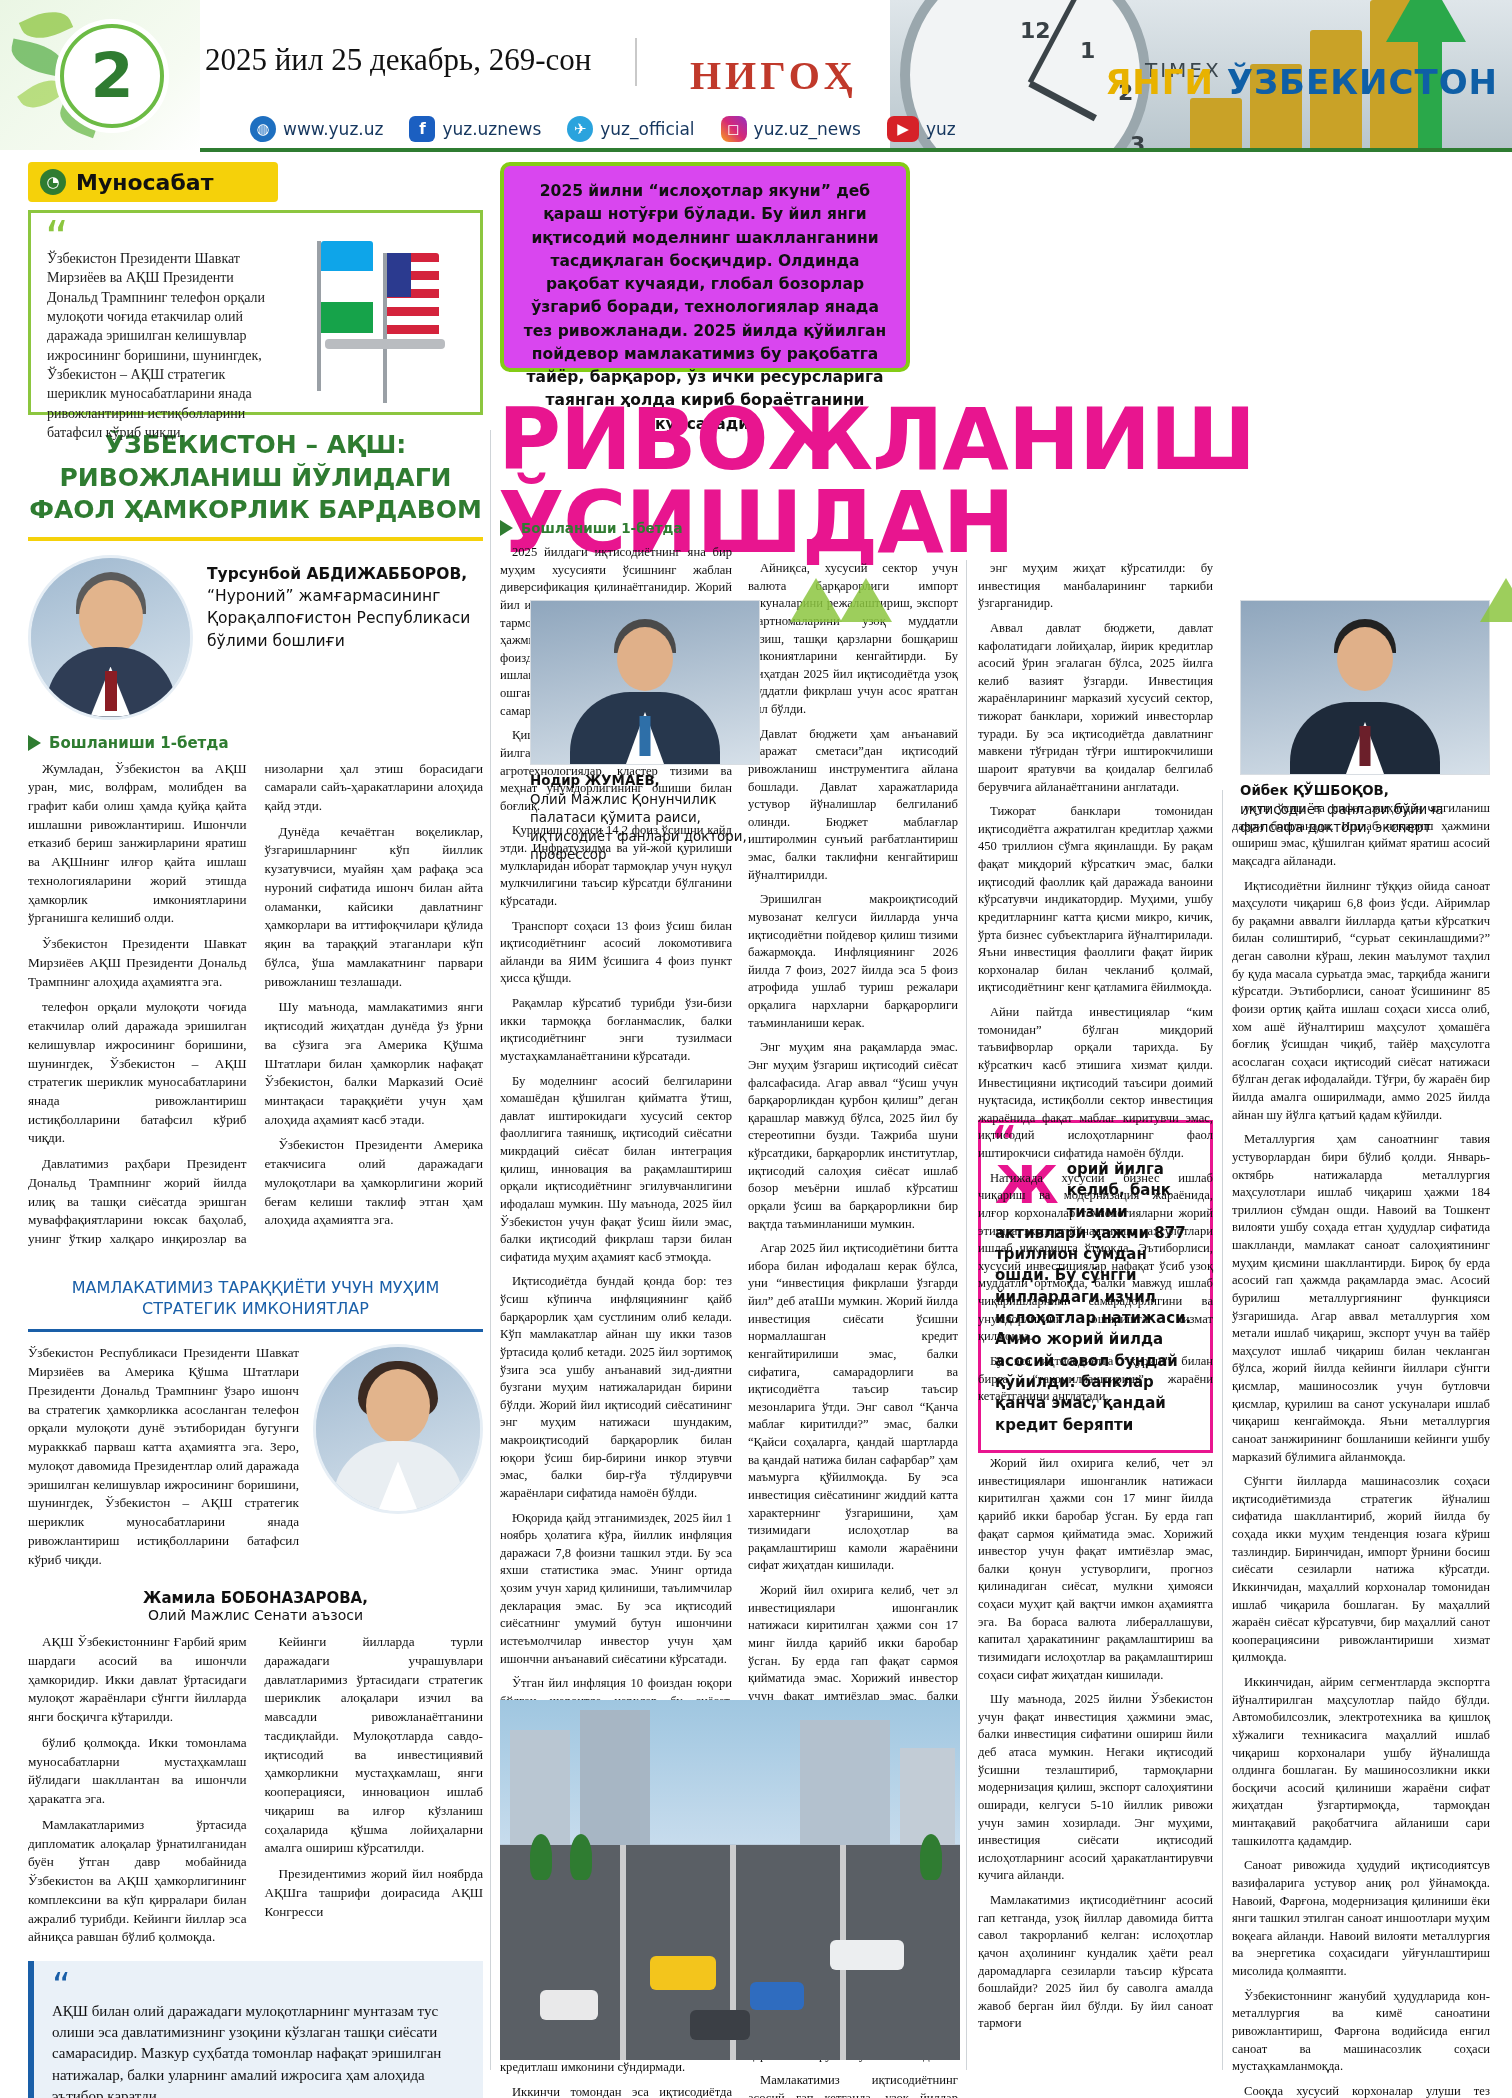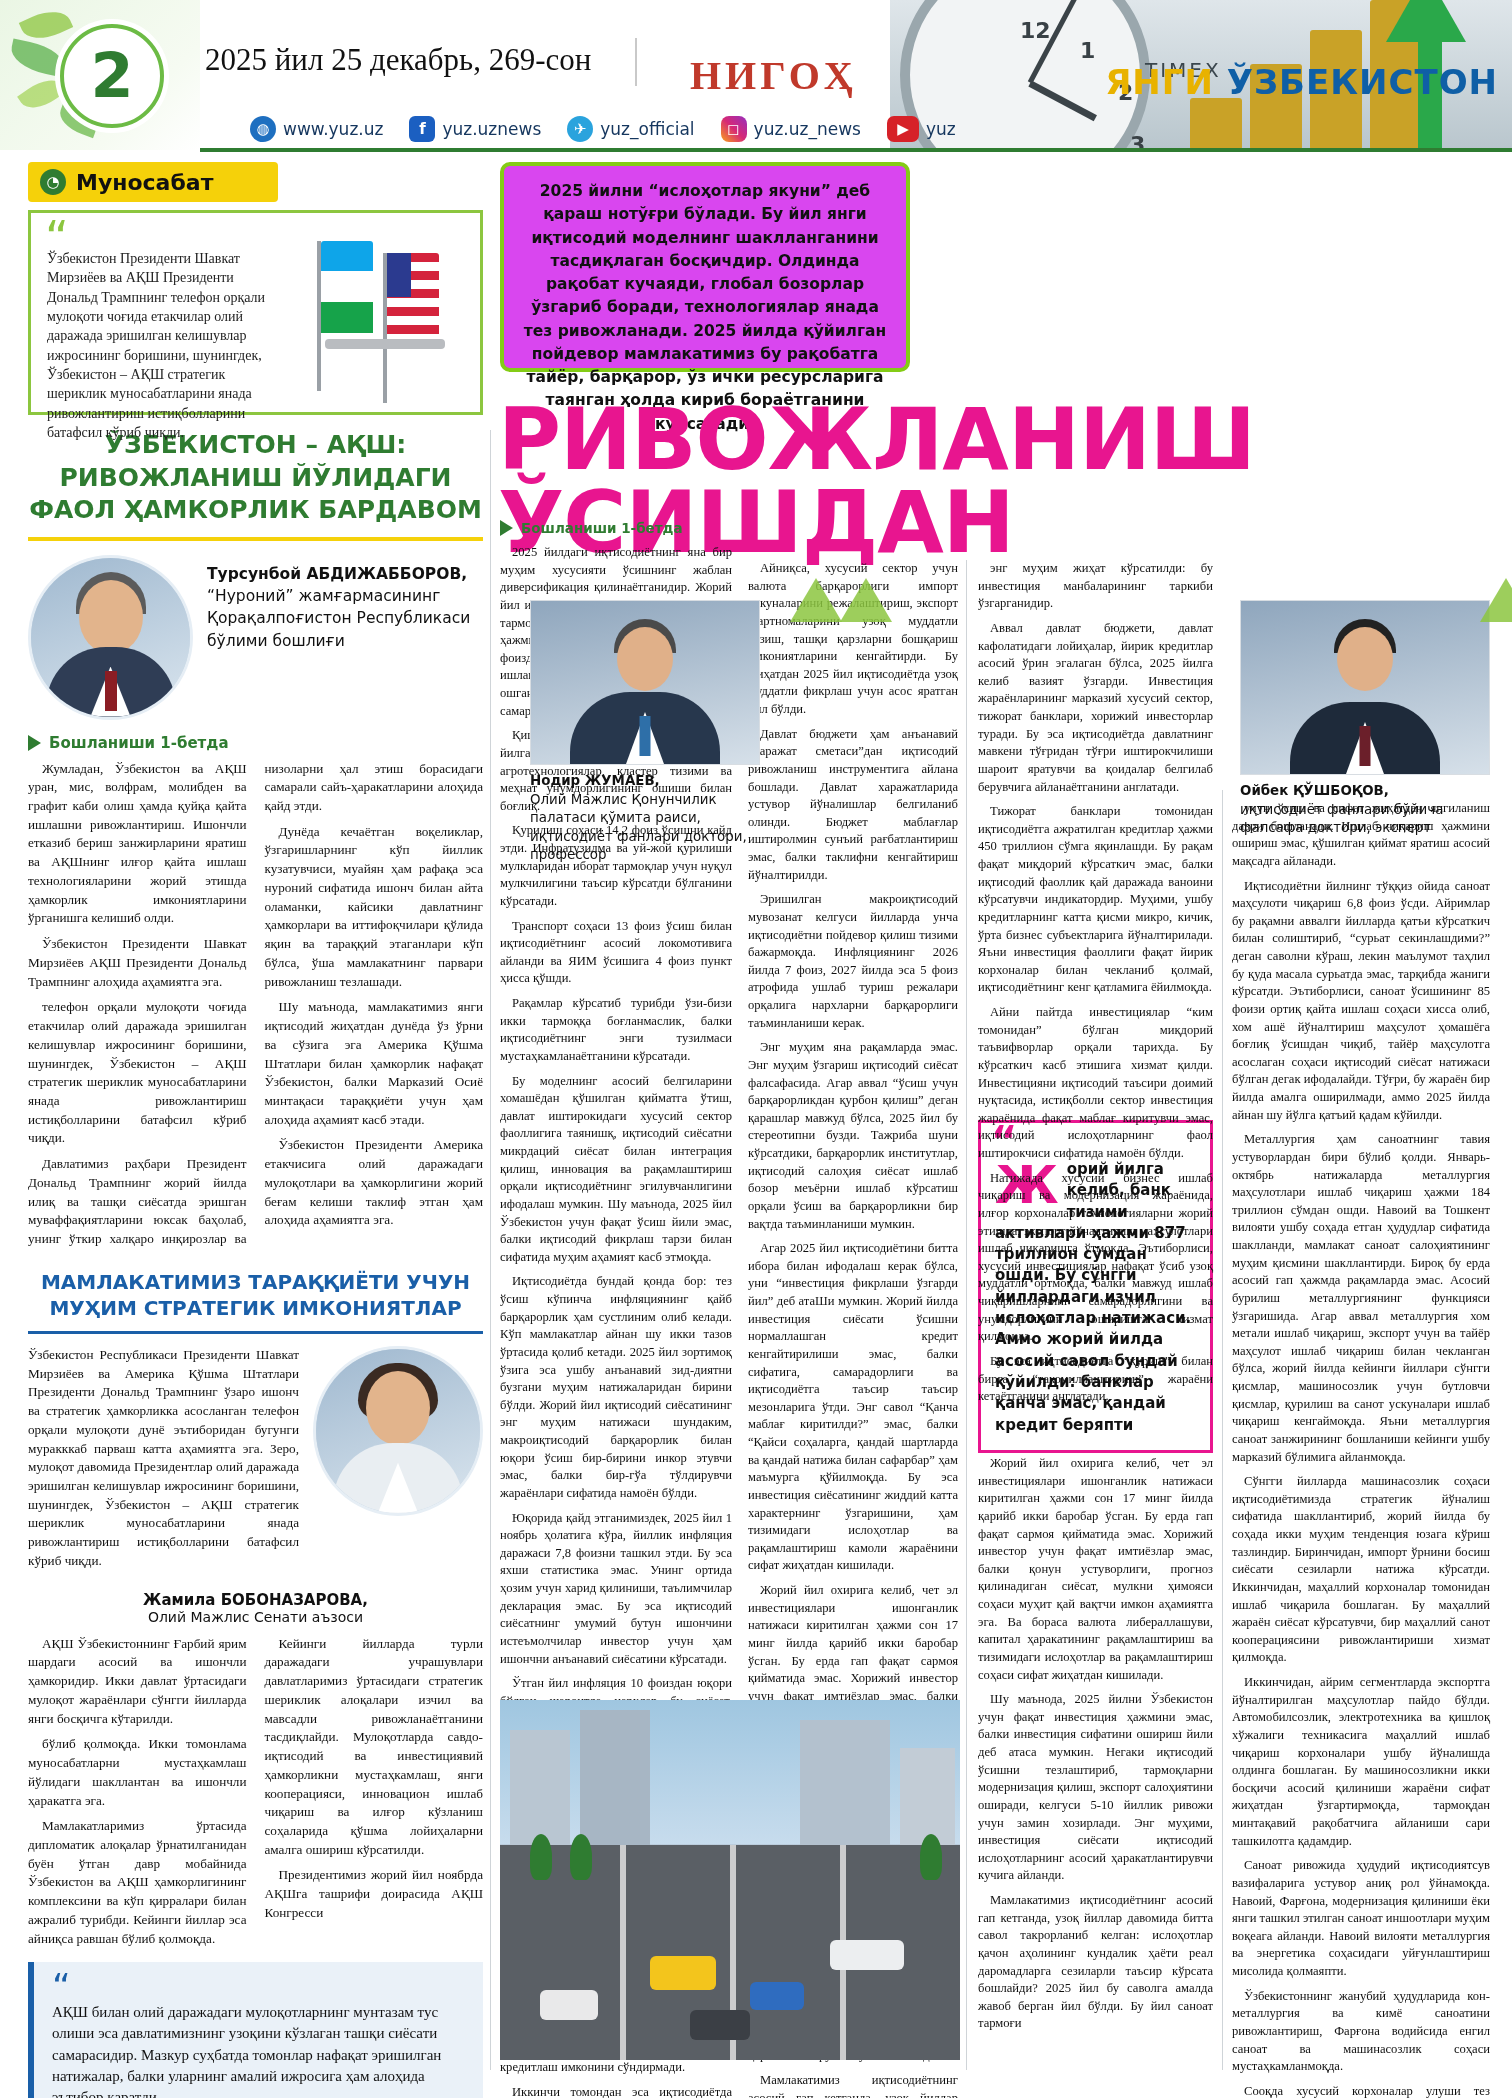"МАМЛАКАТИМИЗ ТАРАҚҚИЁТИ УЧУН МУҲИМ" .sec-title { font-size: 20px -> 16px; font-weight: bold -> normal; margin-top: 20px -> 29px }
